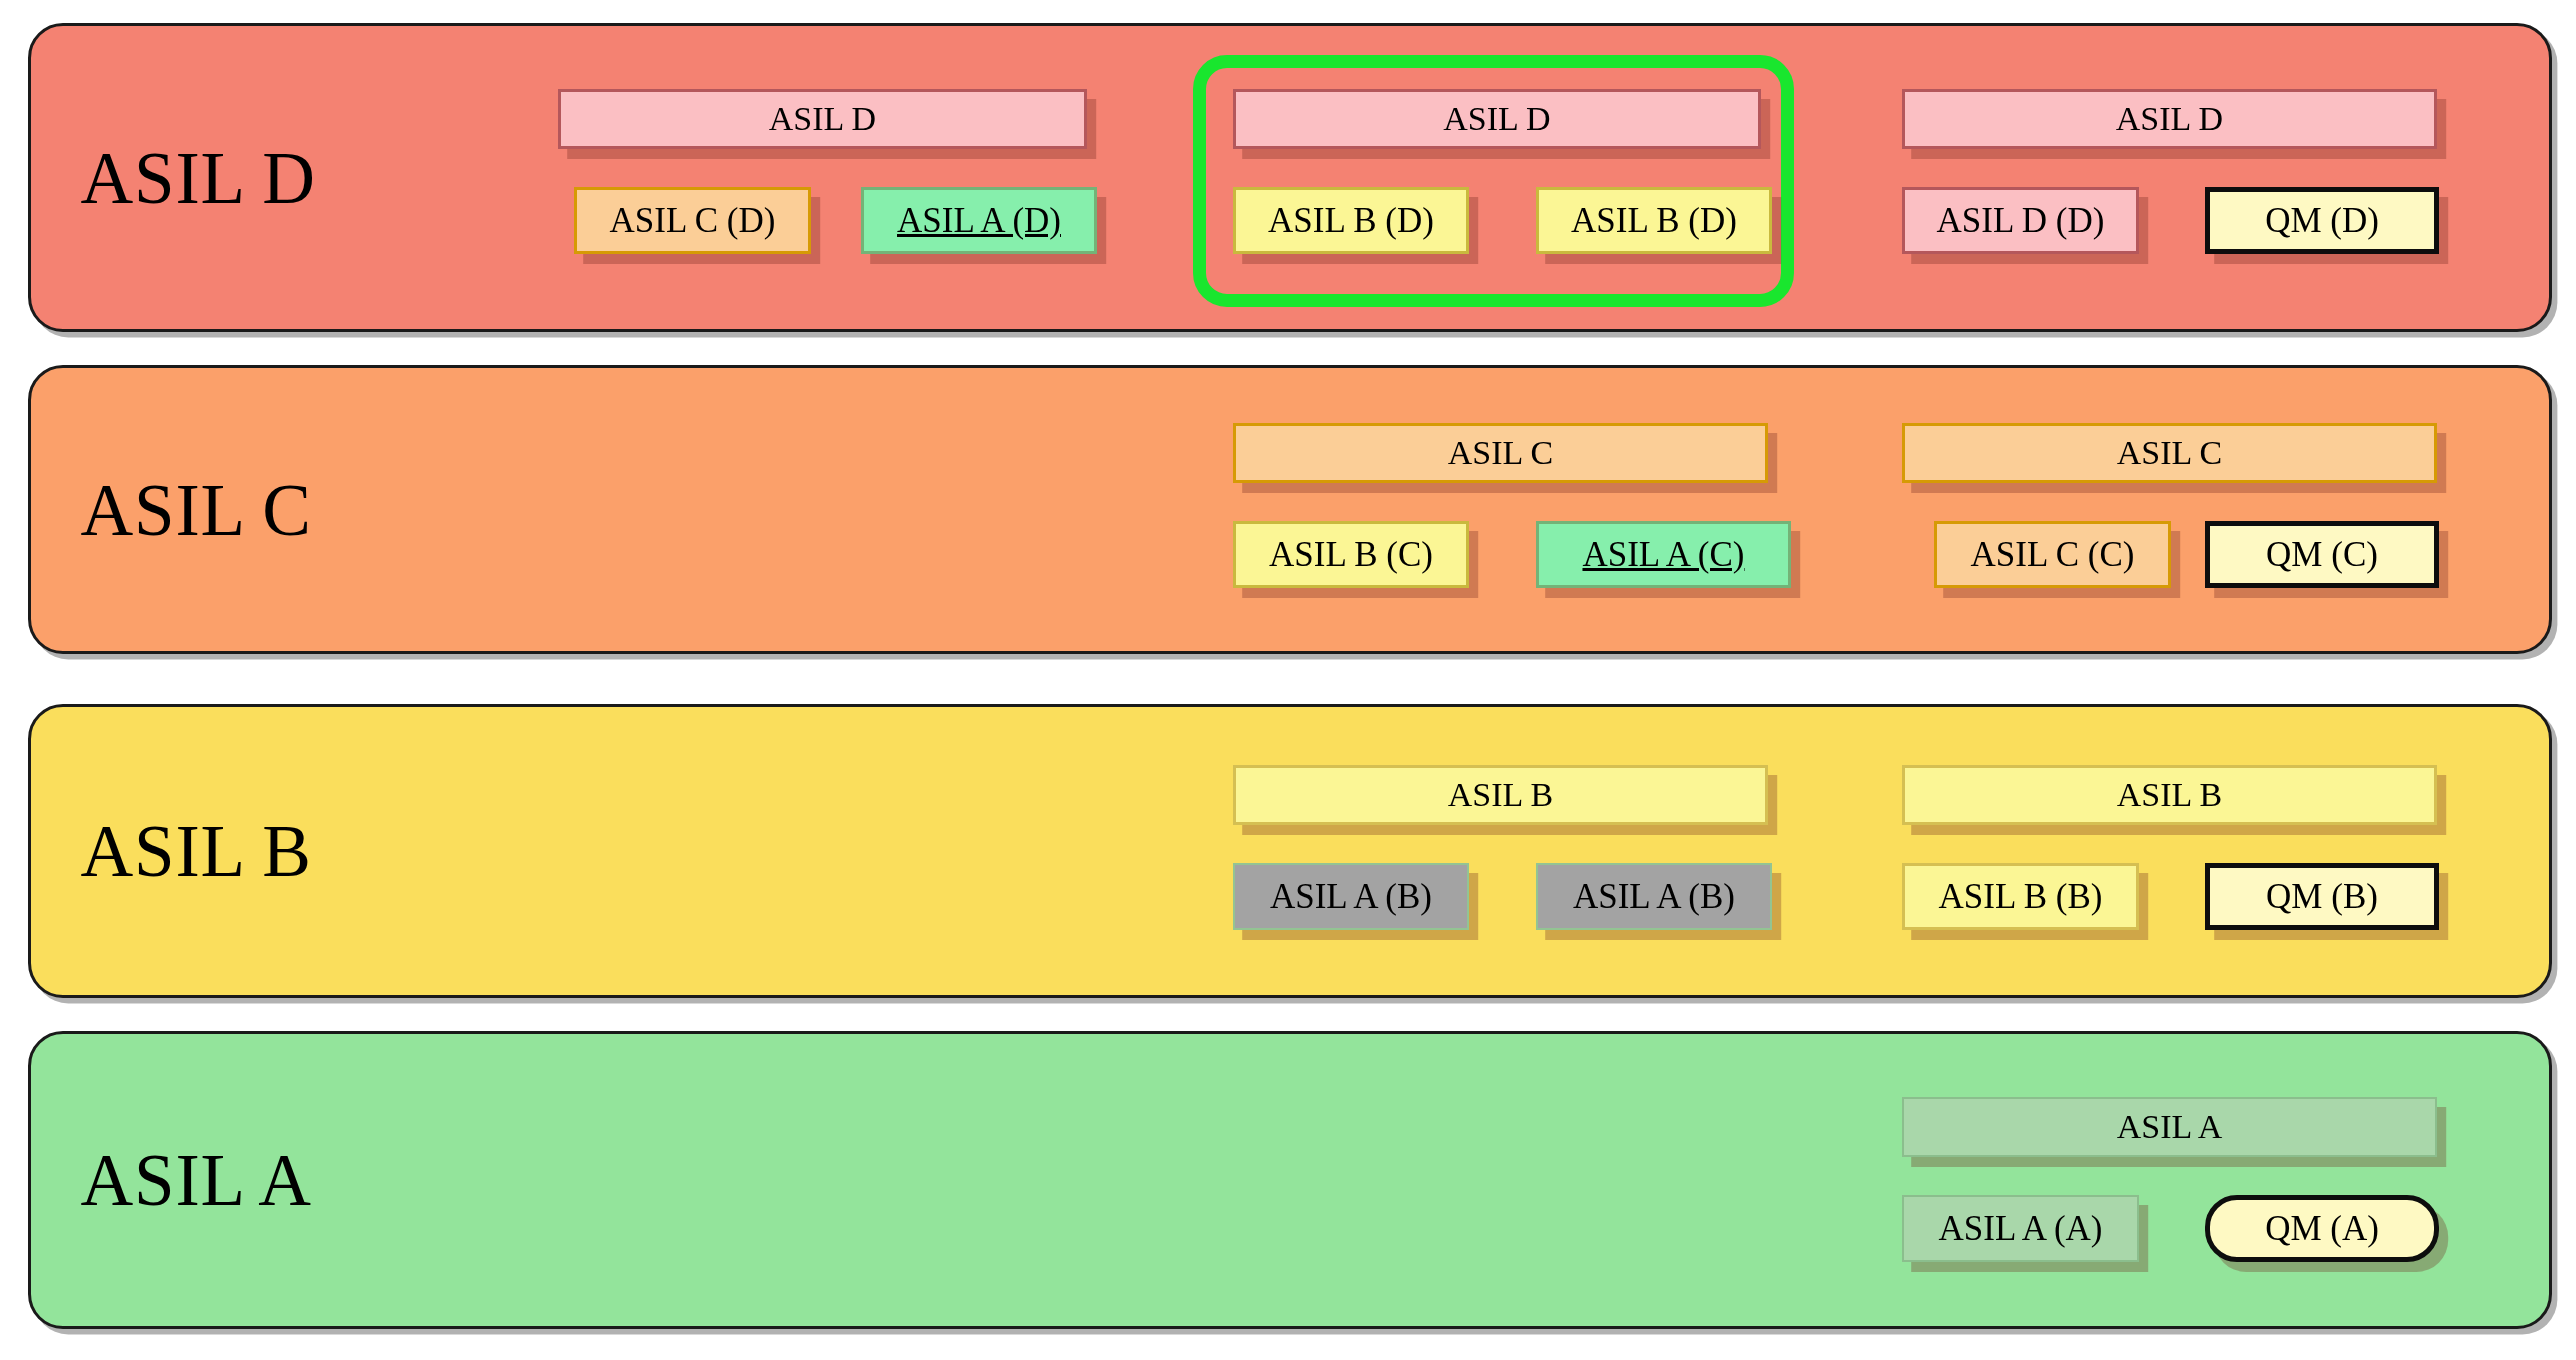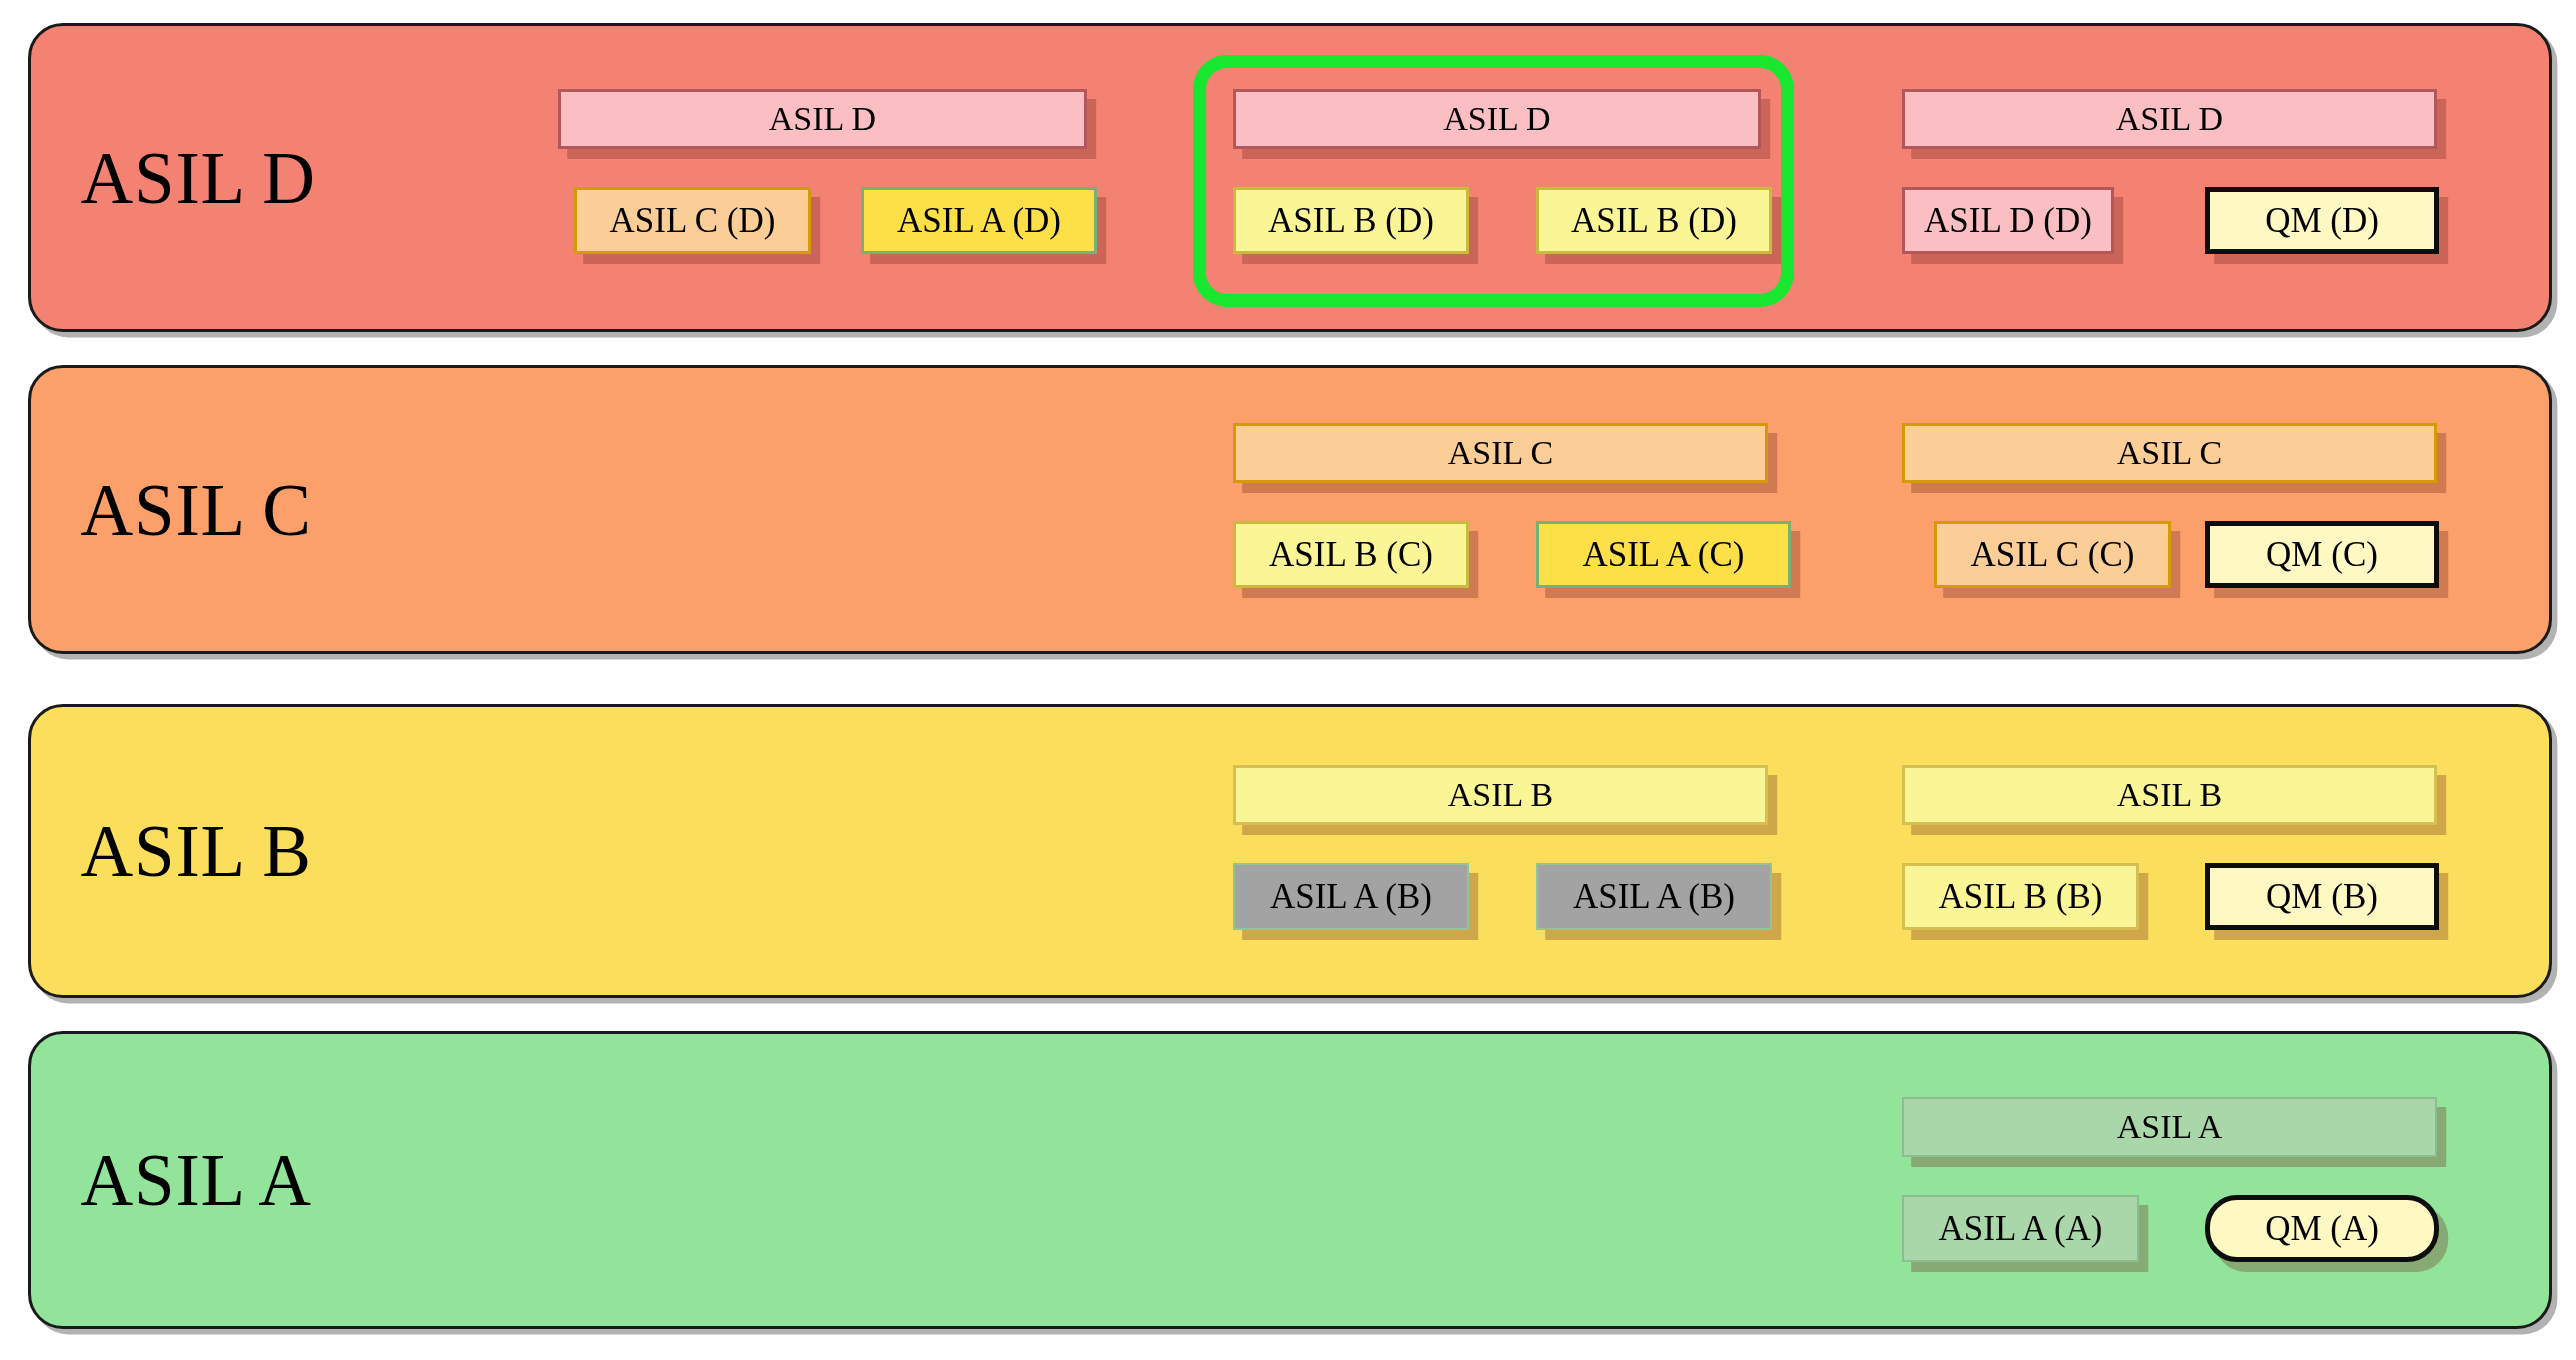"ASIL A (D)" .fill-green { background: #fde047 -> #86efac; text-decoration: none -> underline }
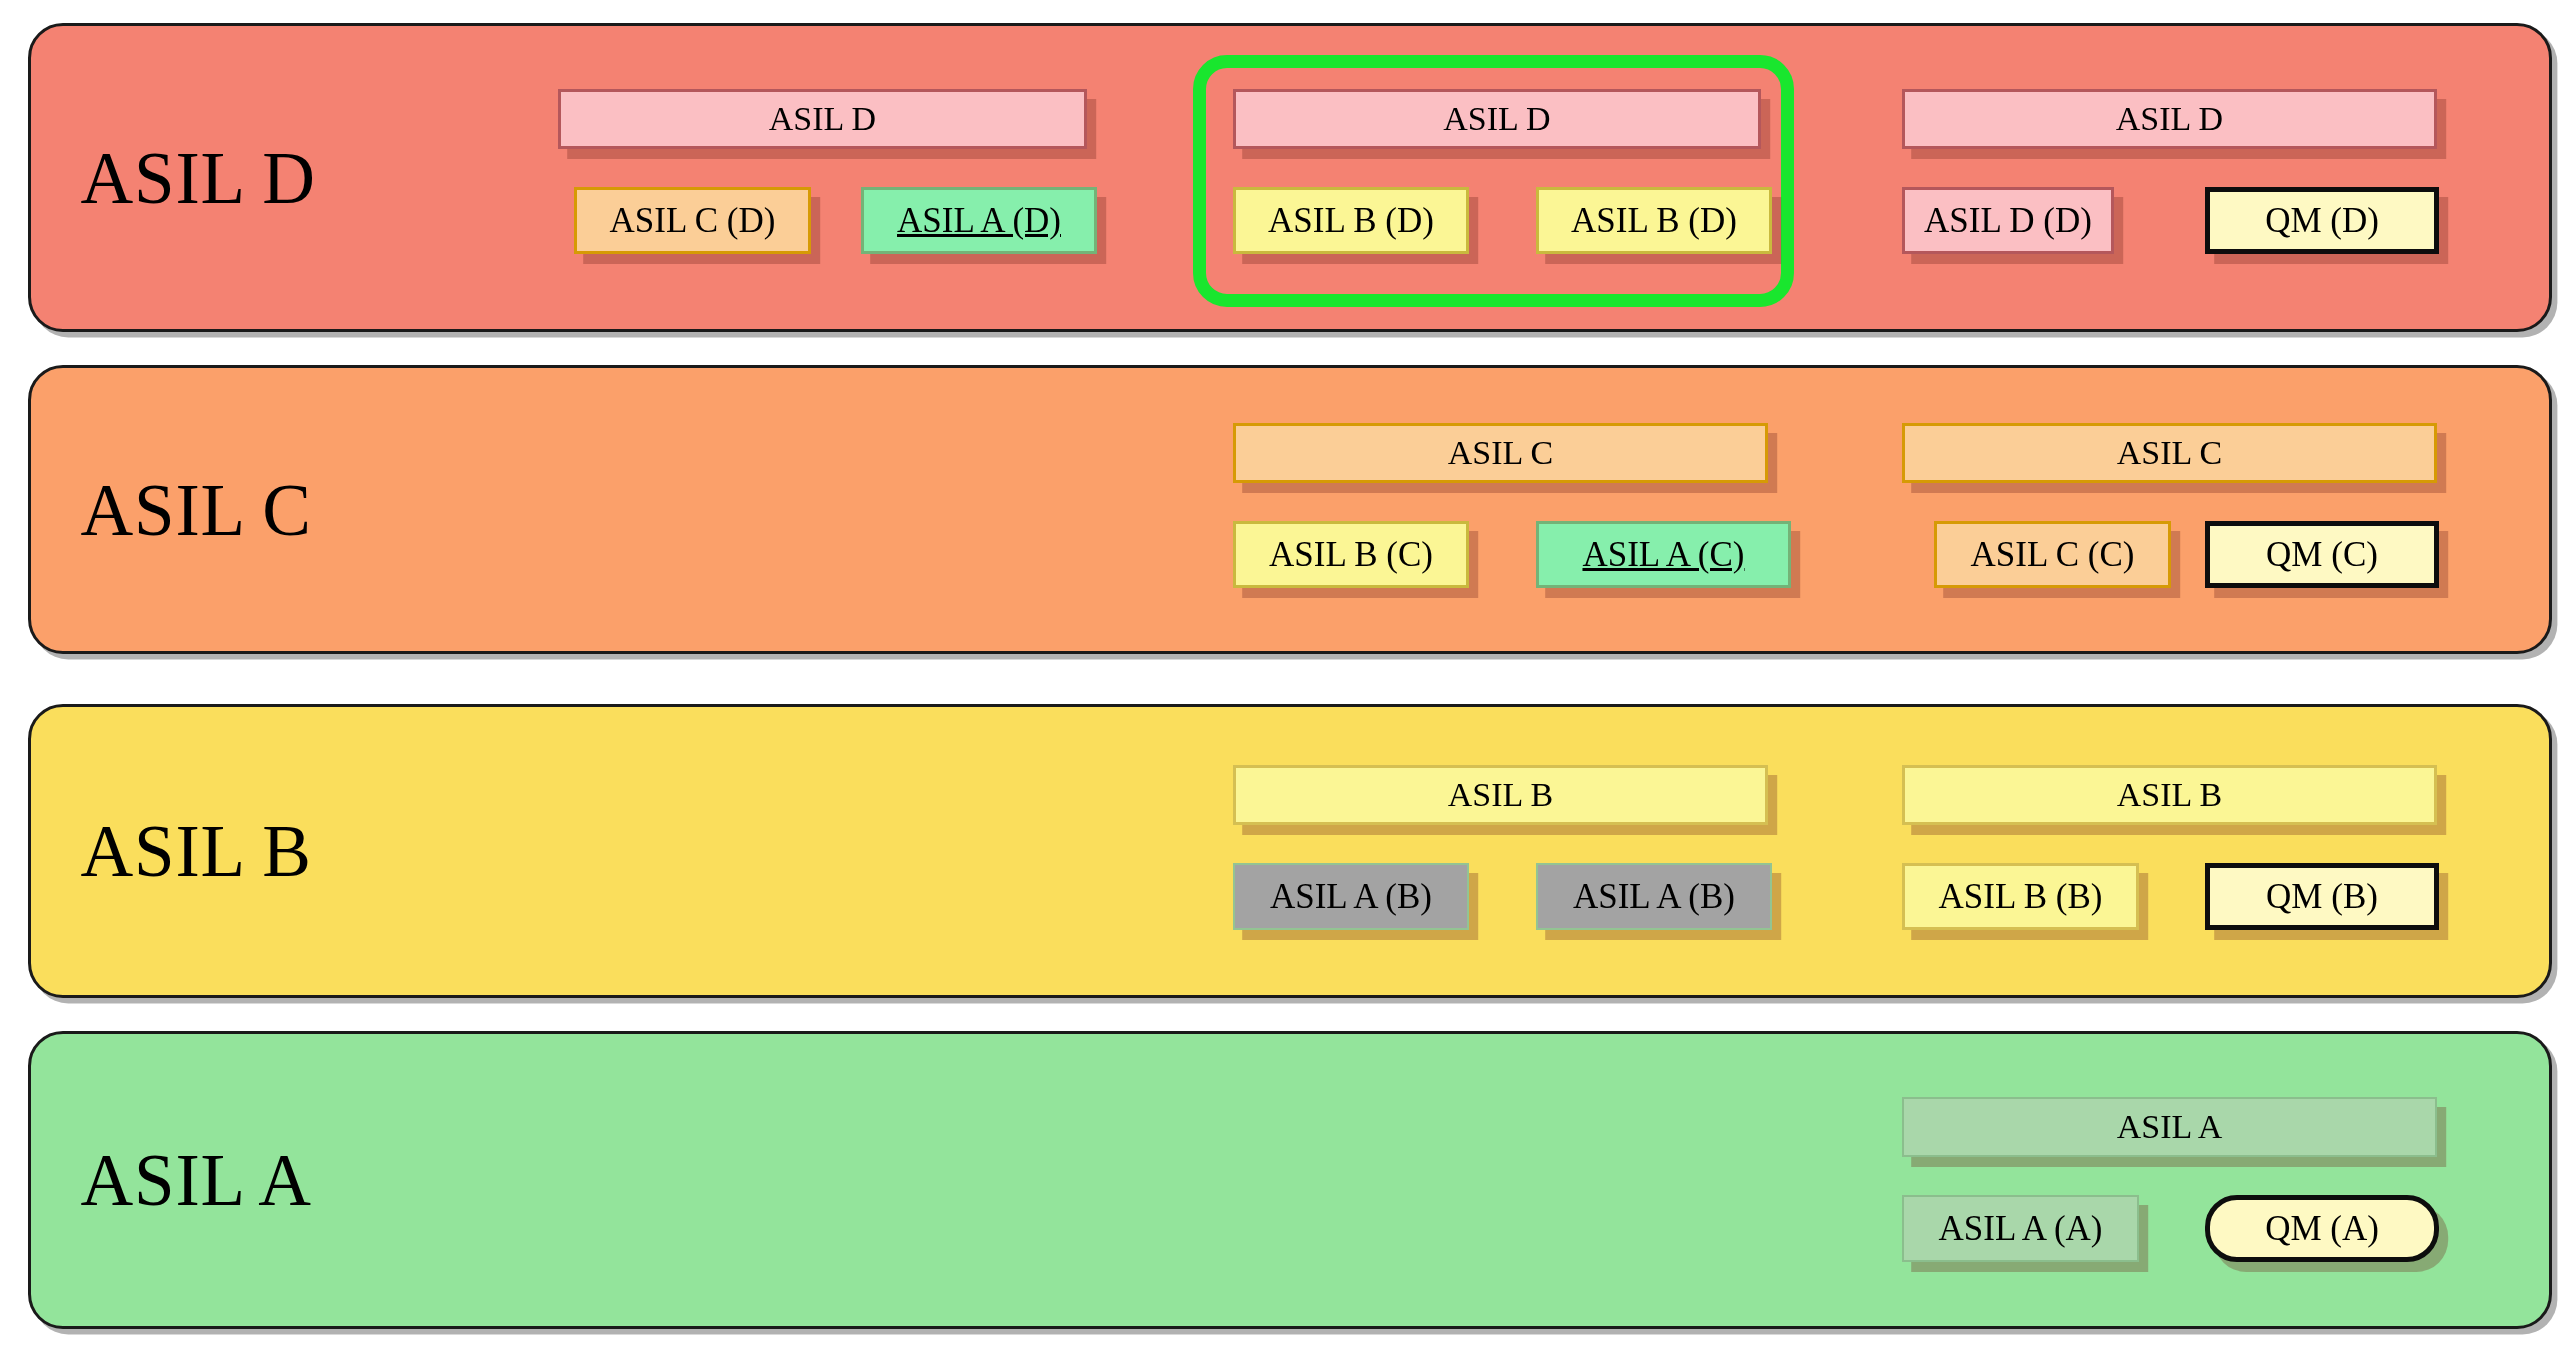"ASIL D (D)" div.box { width: 212px -> 237px }
